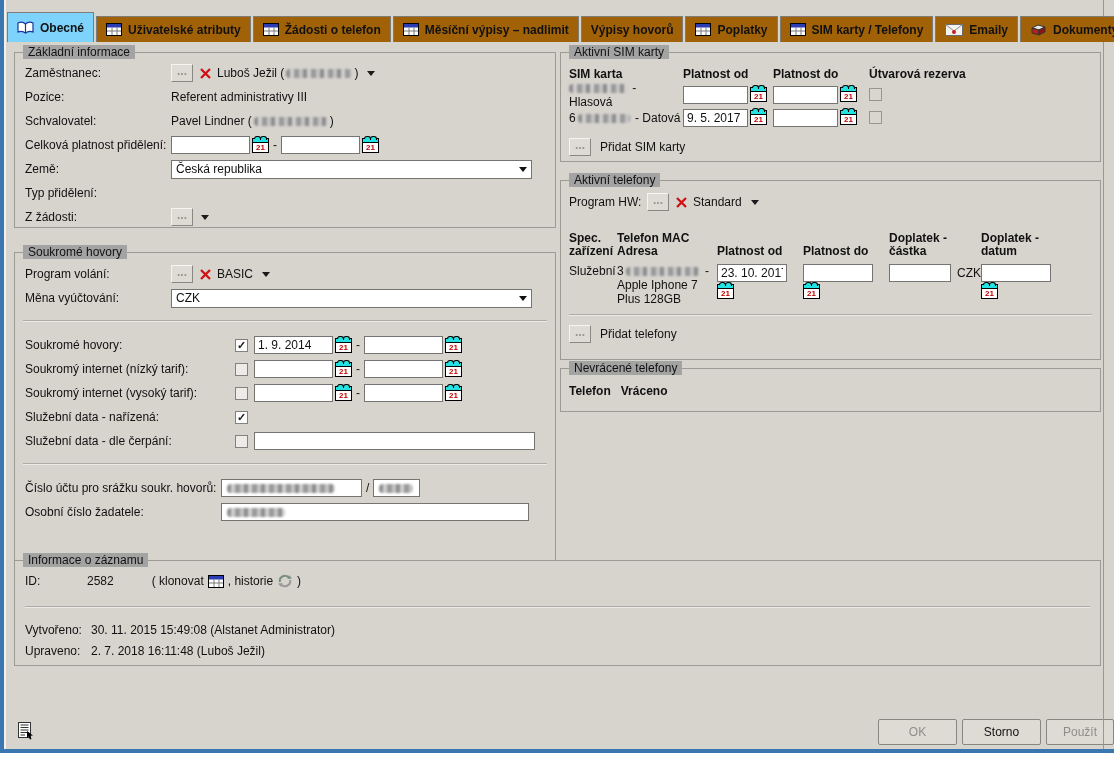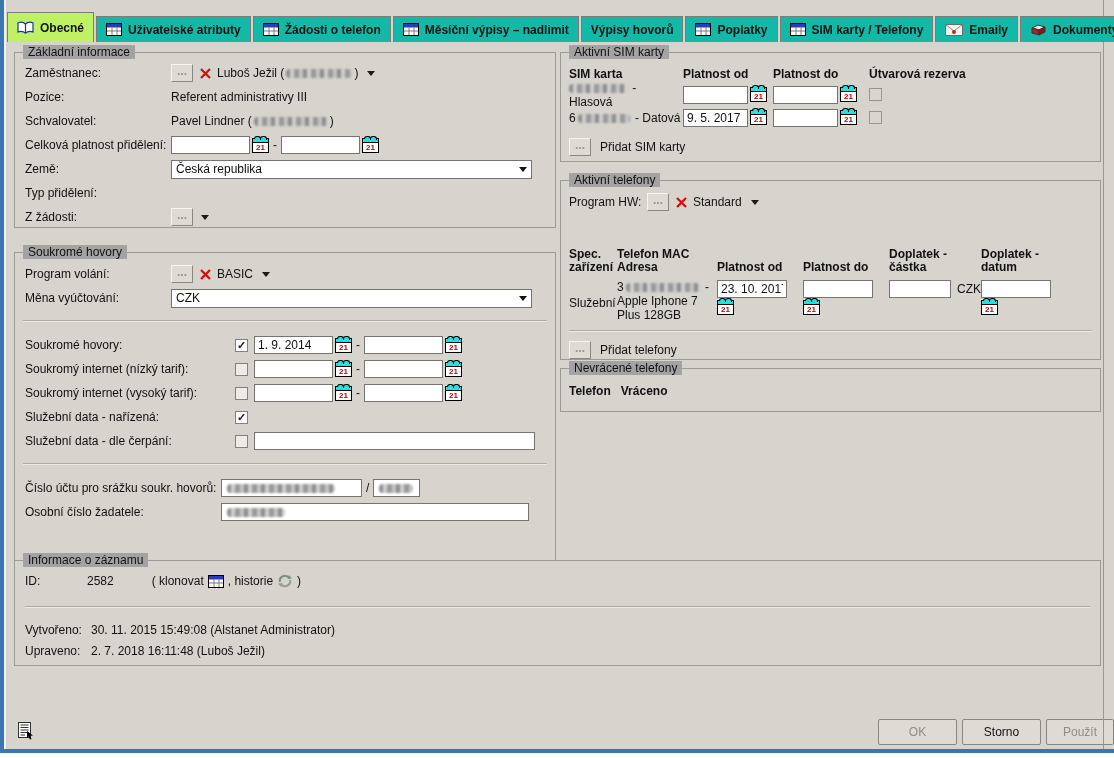"Obecné" .tab.active { background: #bef264 -> #7dd3fc }
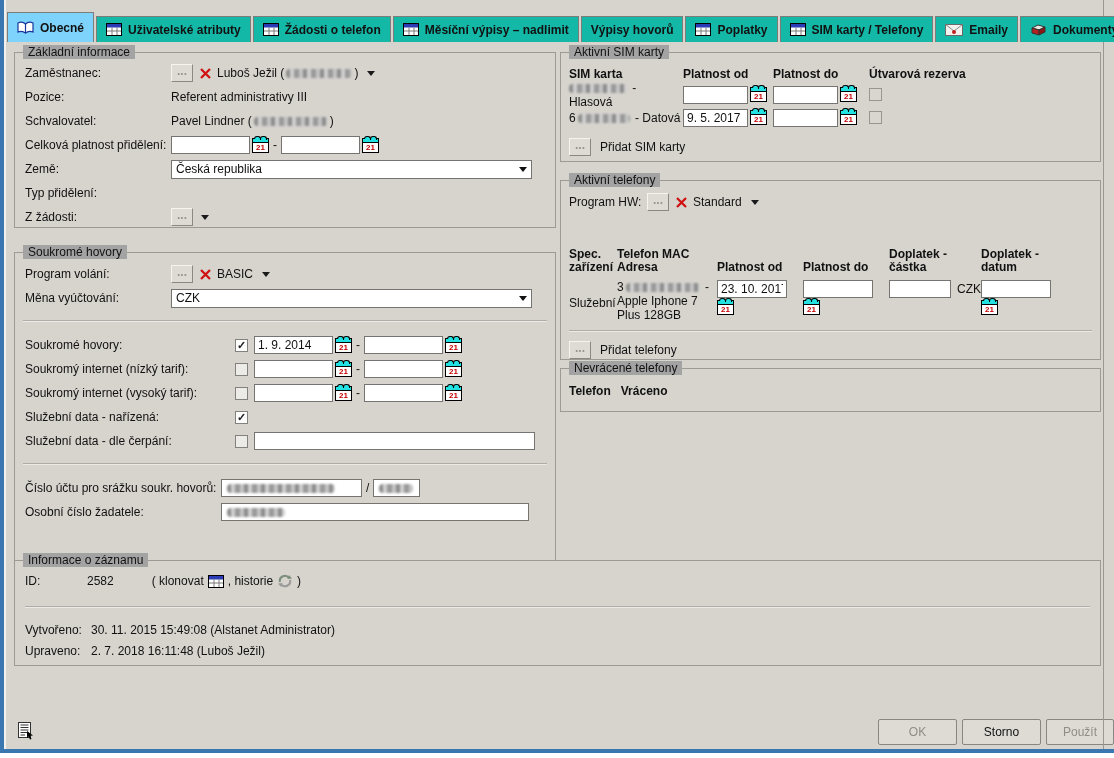"Uživatelské atributy" .tab { background: #14b8a6 -> #a16207 }
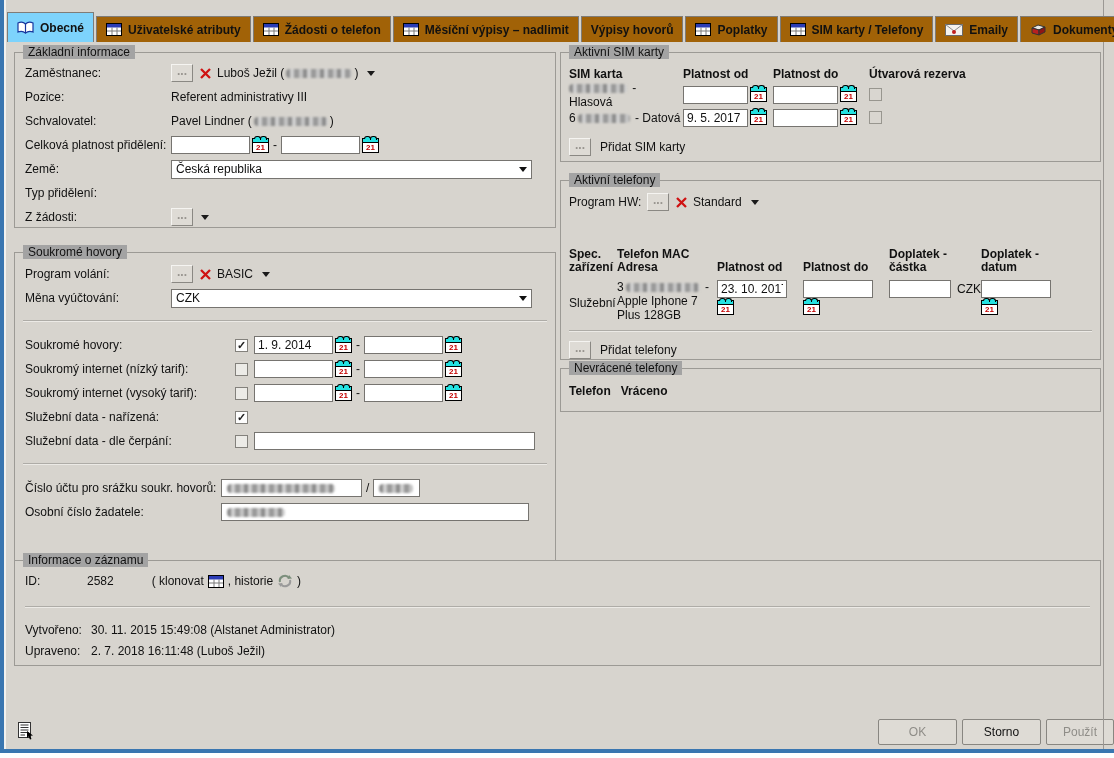"Spec. zařízení" .ph-c1 { margin-top: 16px -> none }
